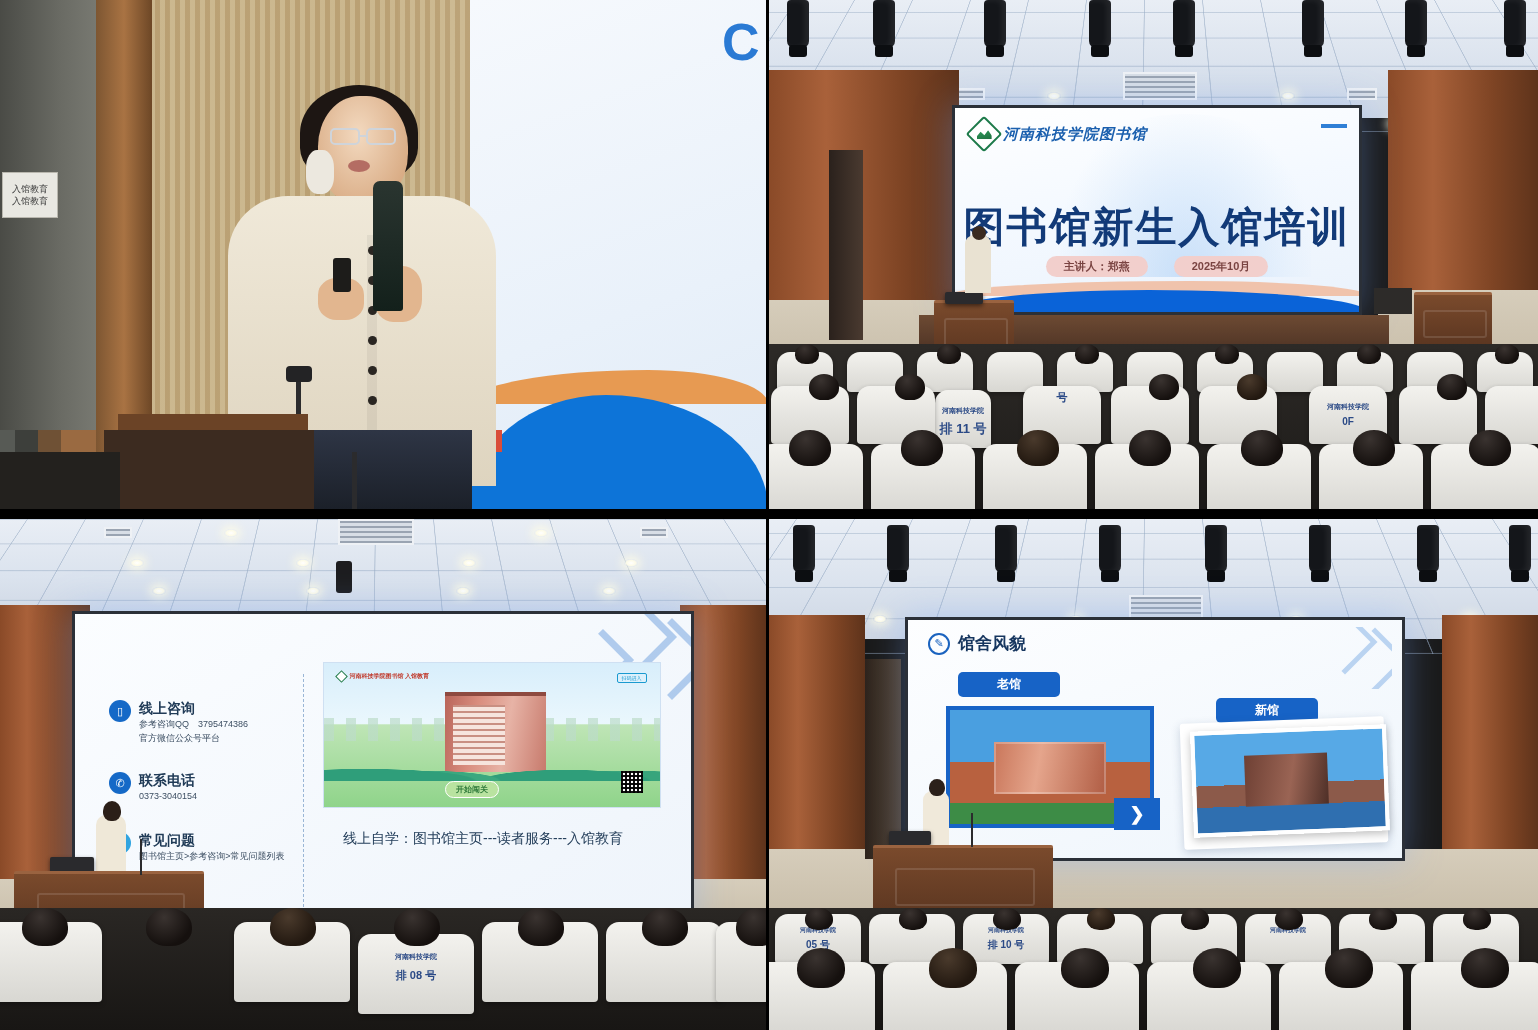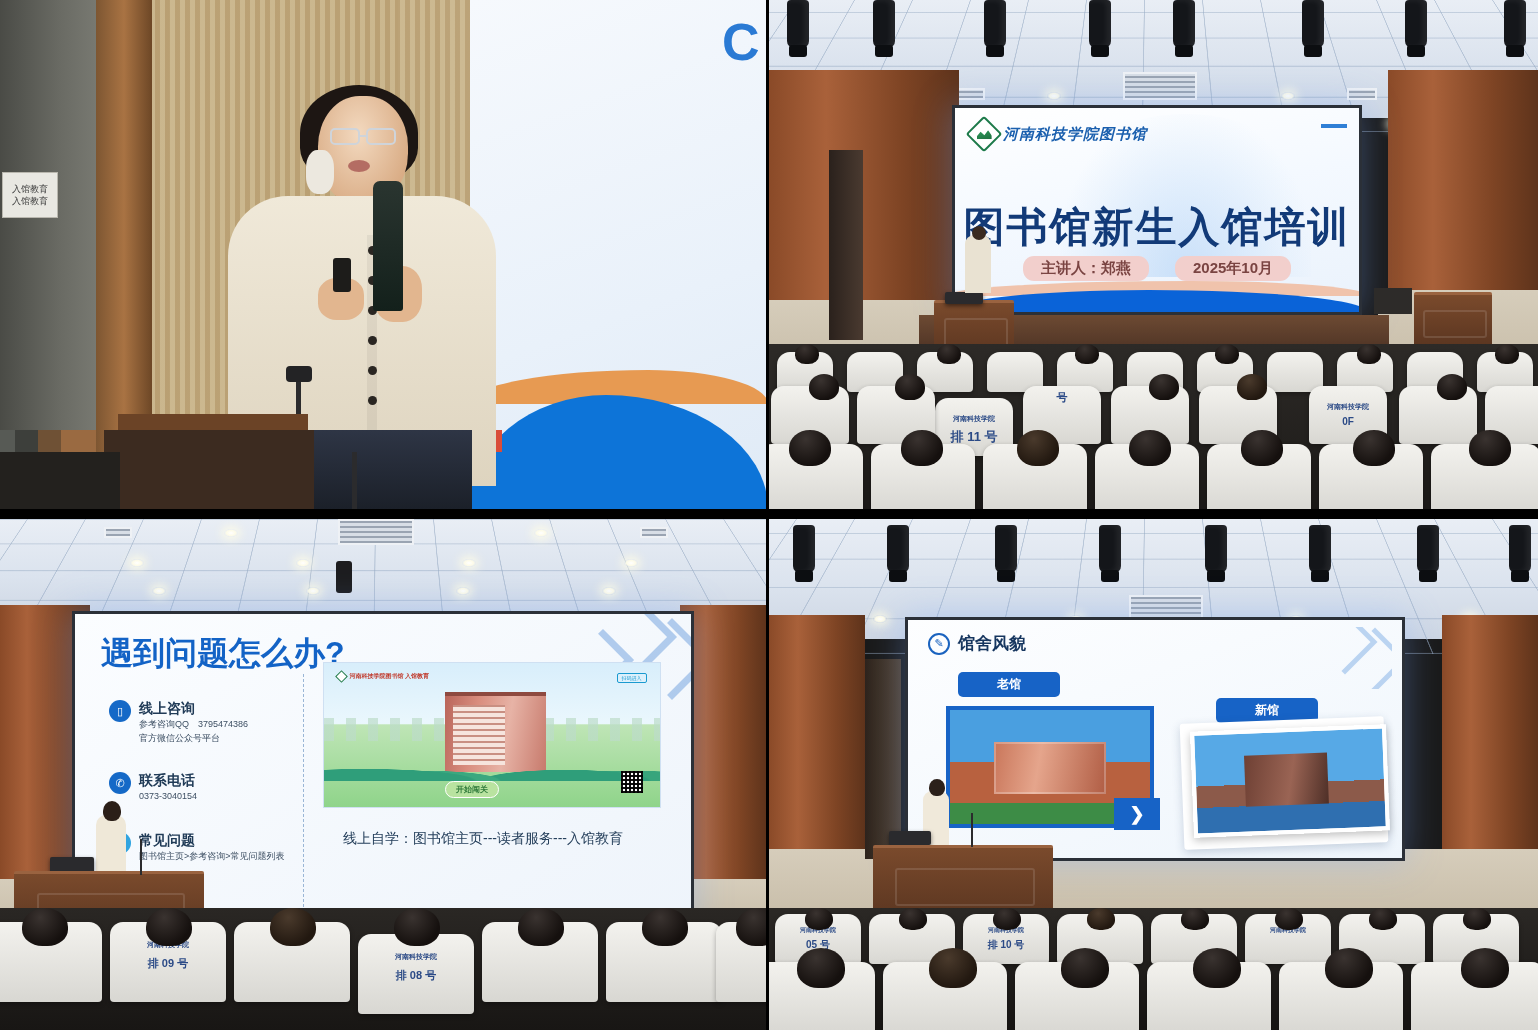"主讲人：郑燕" .badge { font-size: 15px -> 11px }
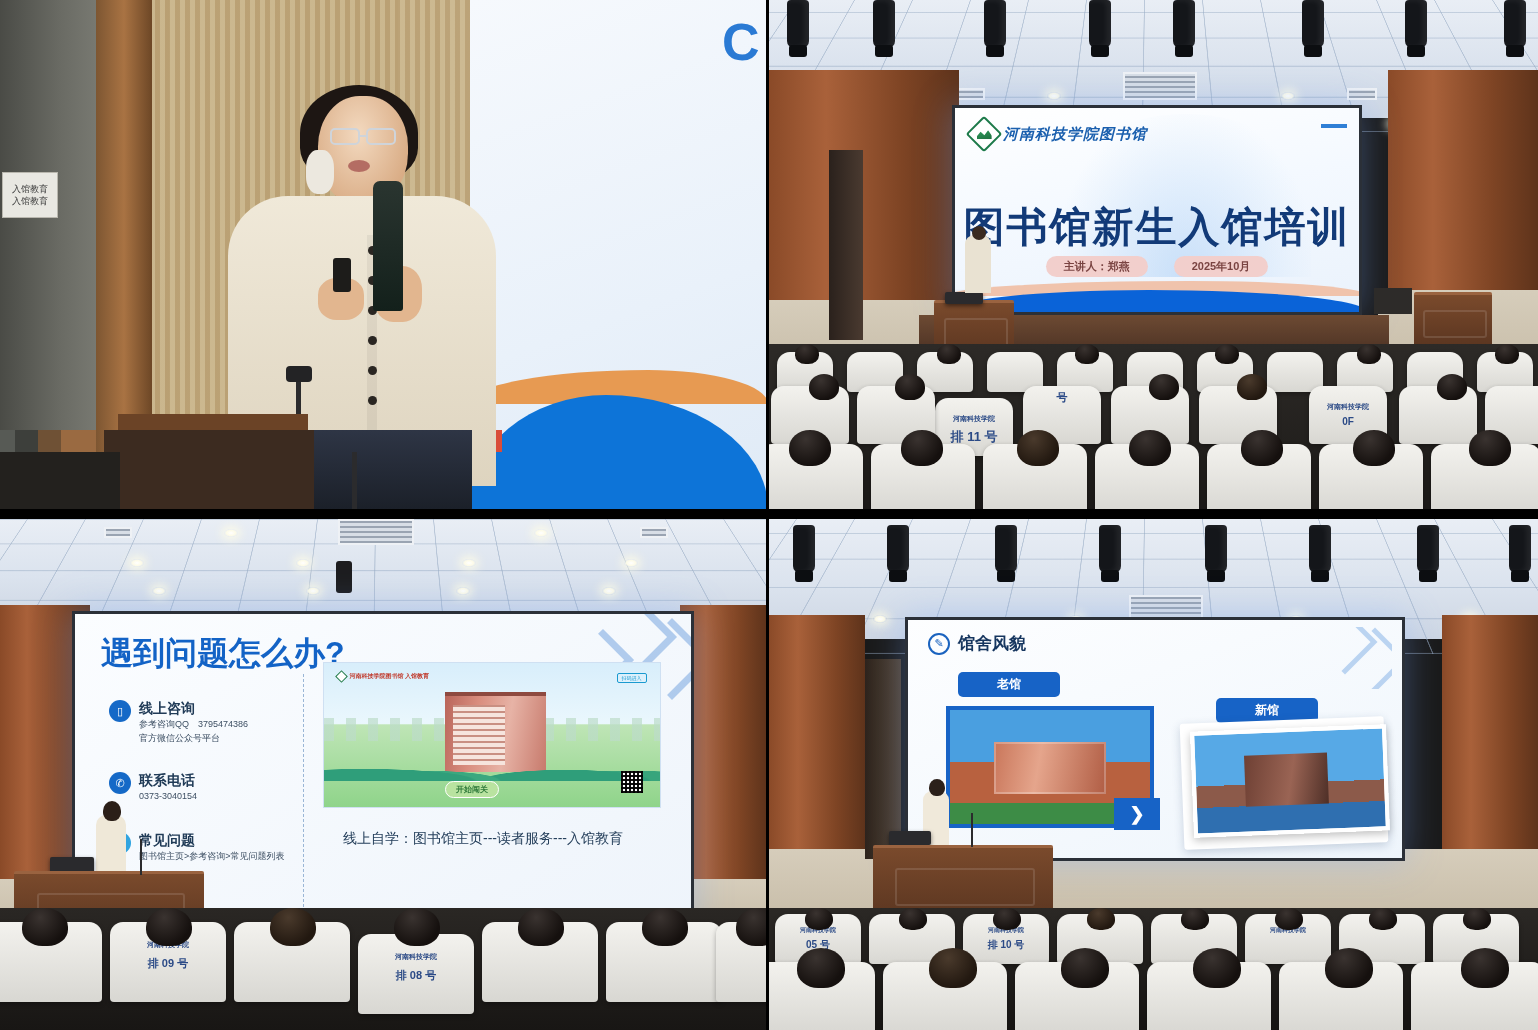"排 11 号" div.chair { top: 54px -> 46px; width: 78px -> 56px }
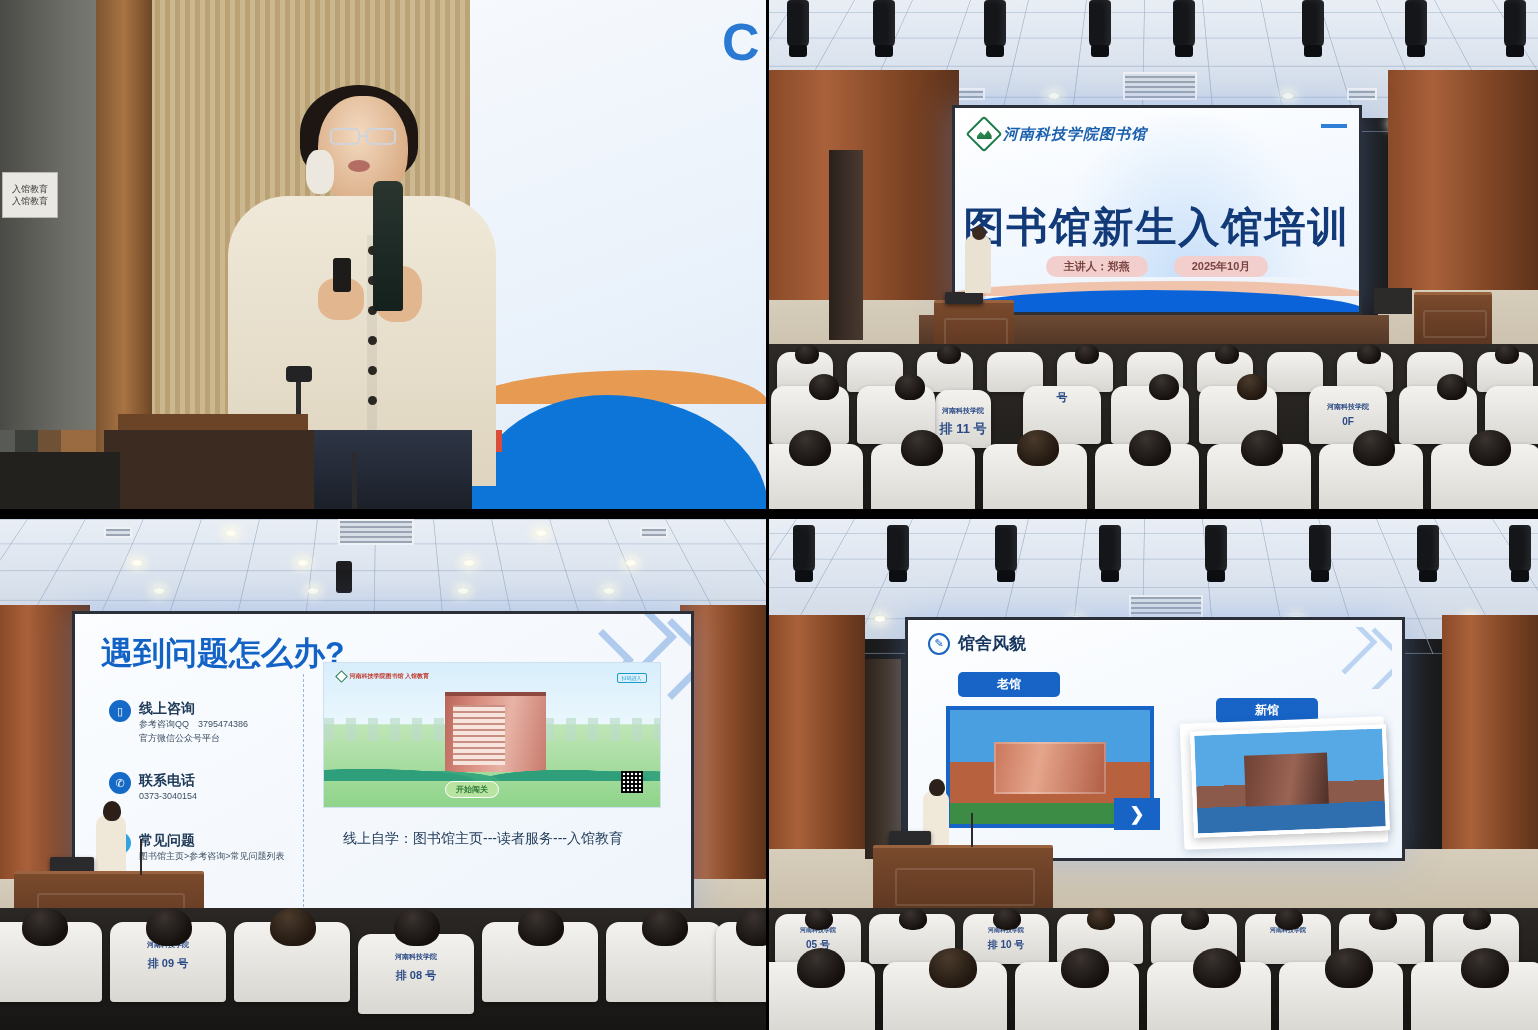"遇到问题怎么办?" div.faq-h1 { html: <div>遇到问题怎么办?</div> -> none }
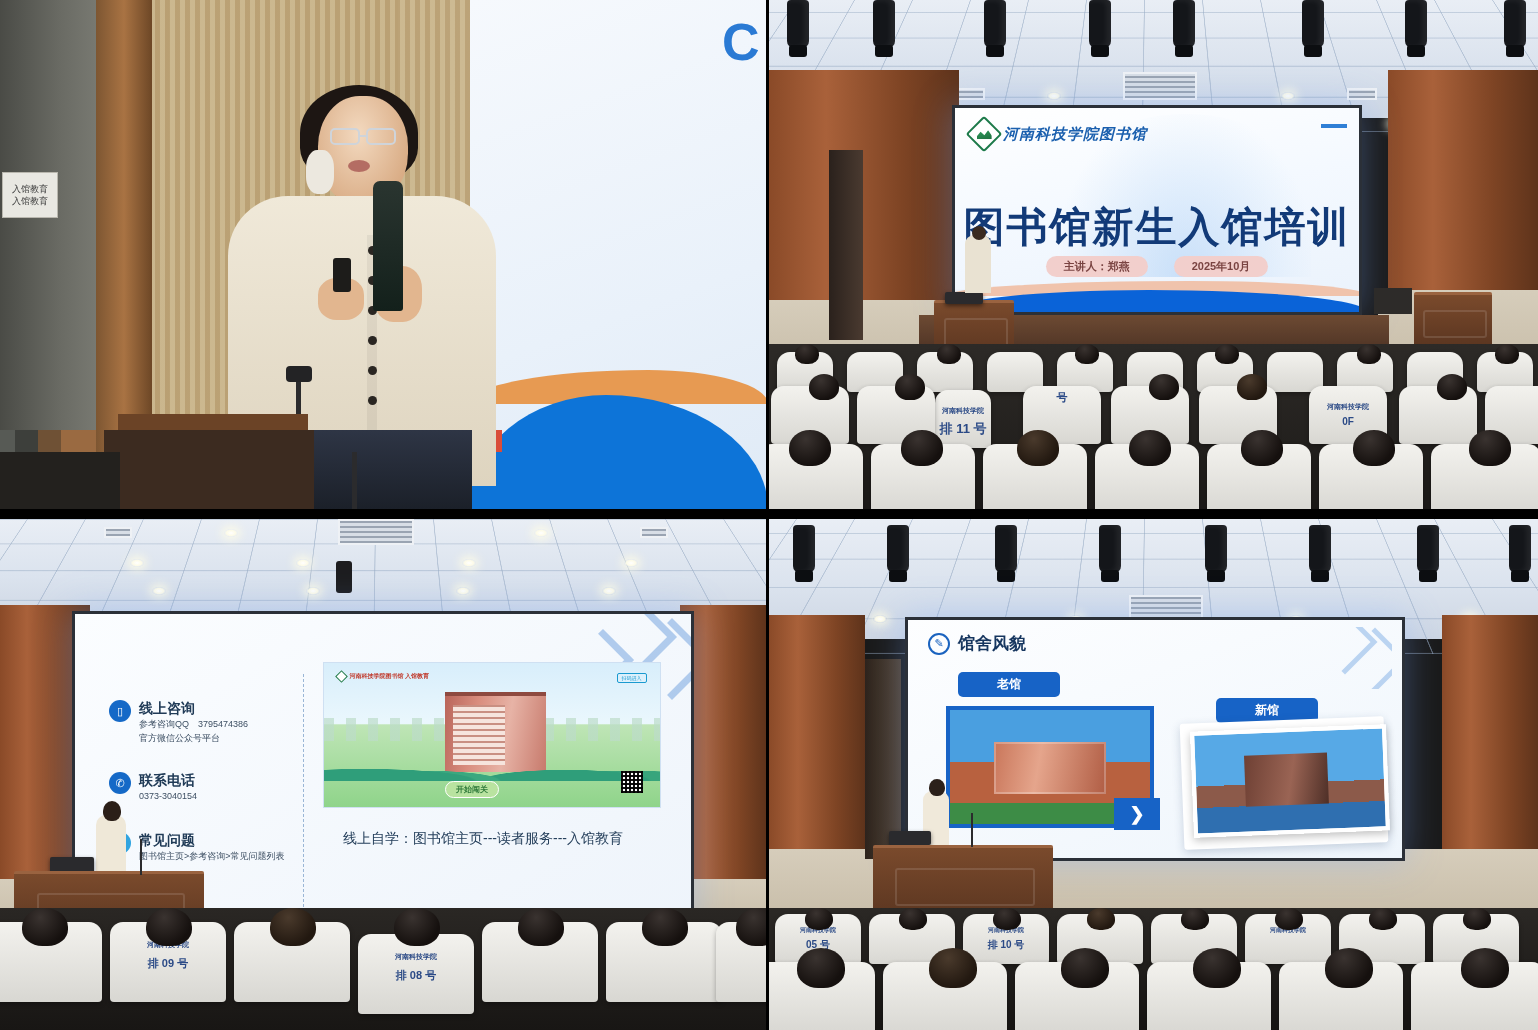"排 09 号" div.chair { html: <div> <span>河南科技学院</span> <span>排 09 号</span> </div> -> none }
